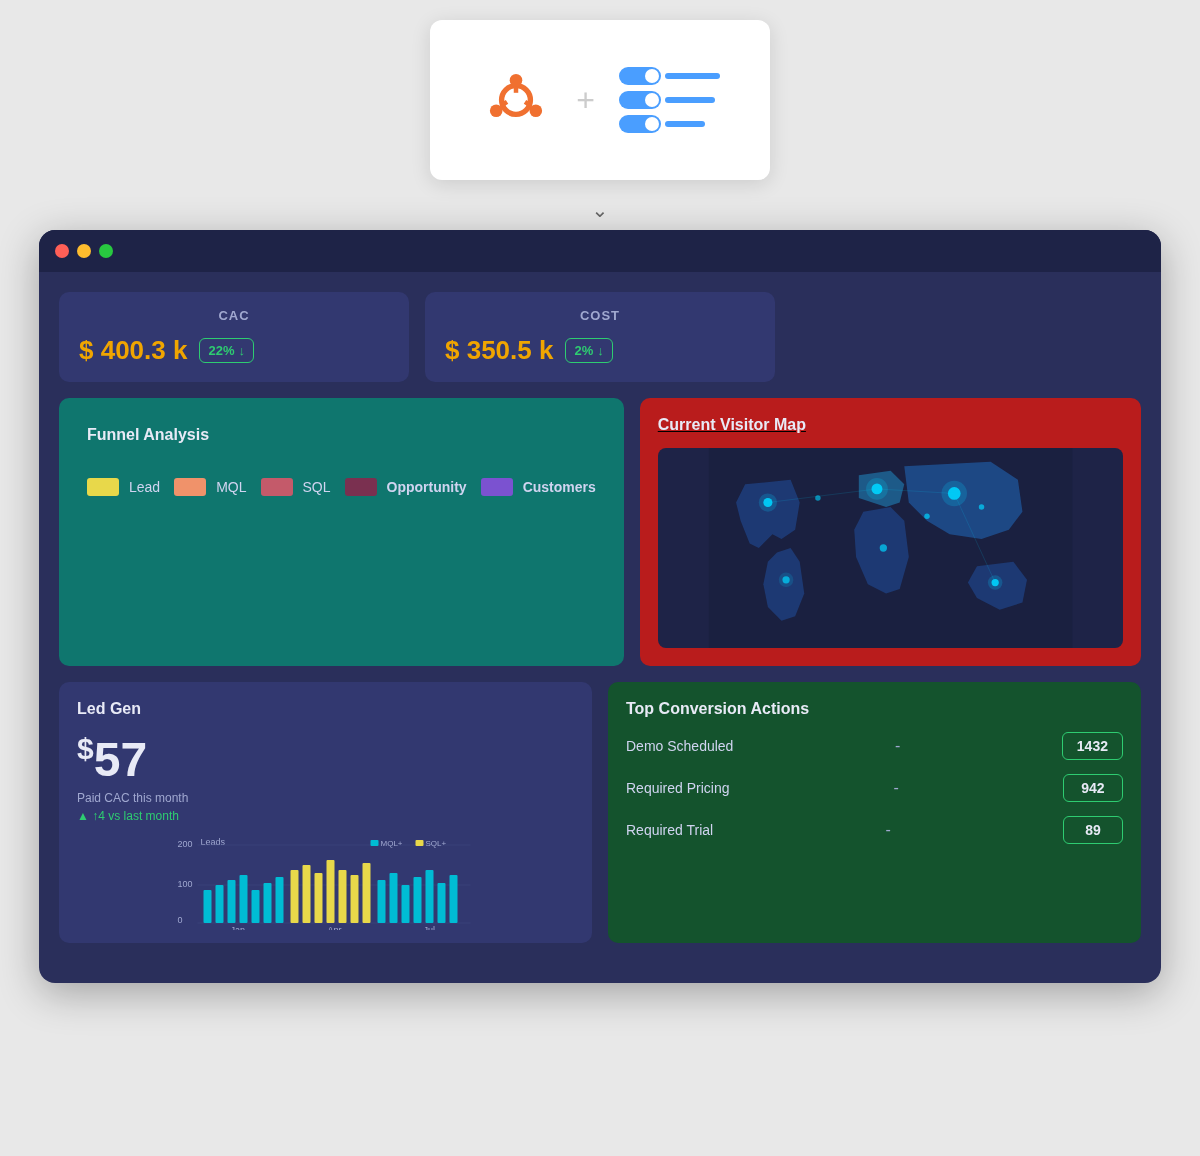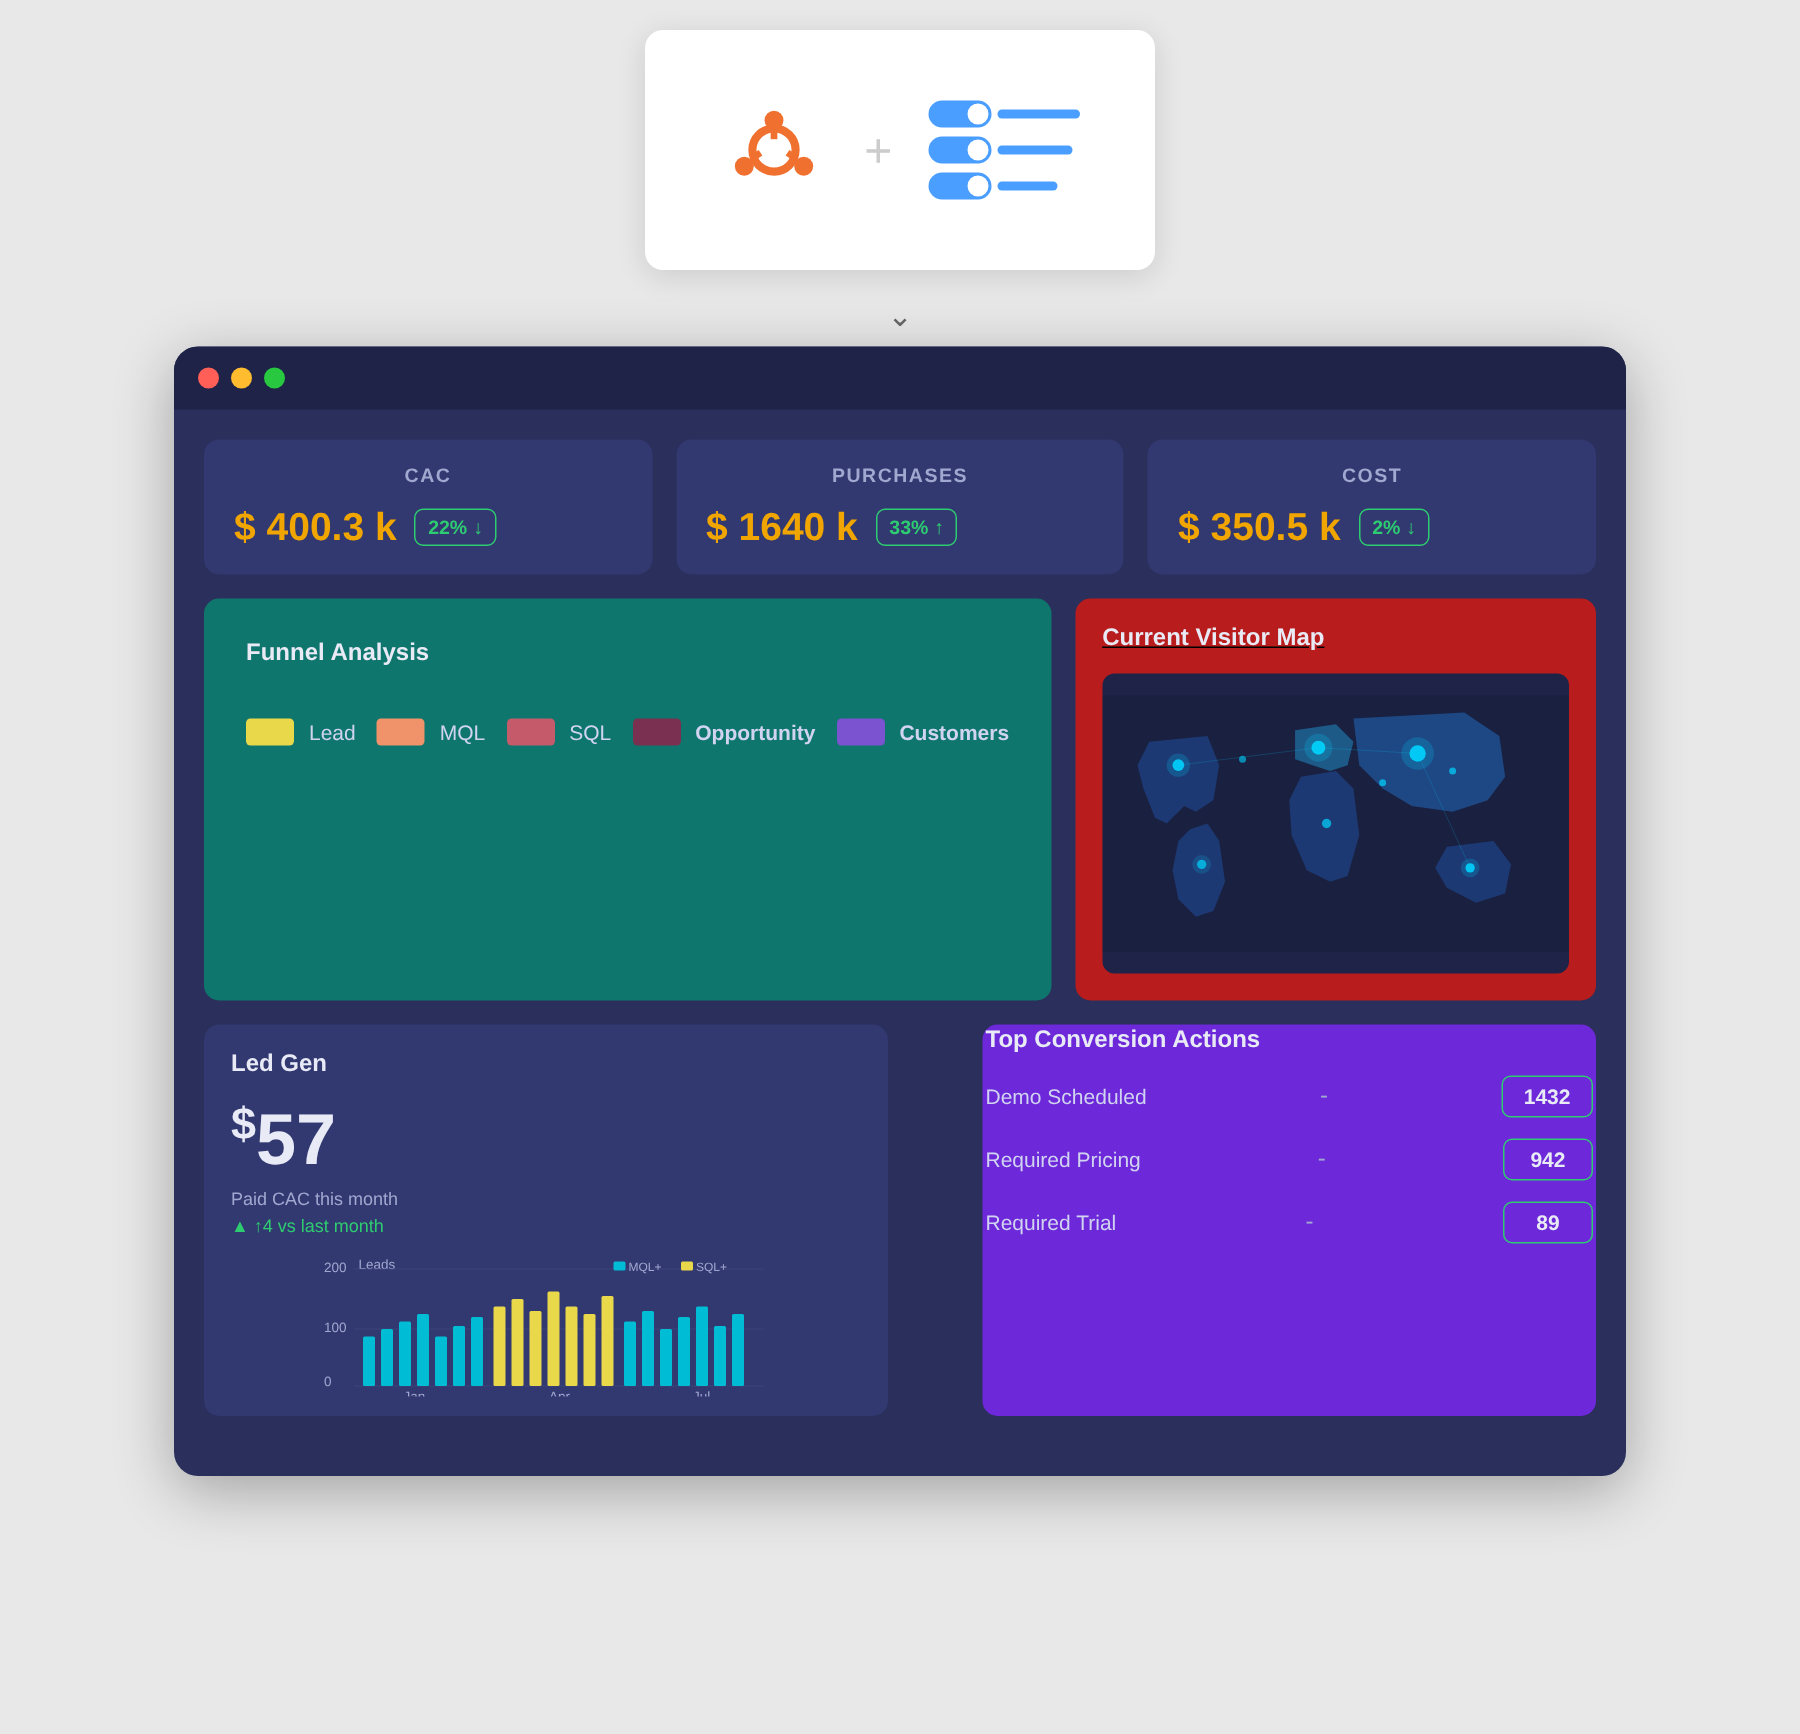"CAC" .browser-window { width: 968px -> 1122px }
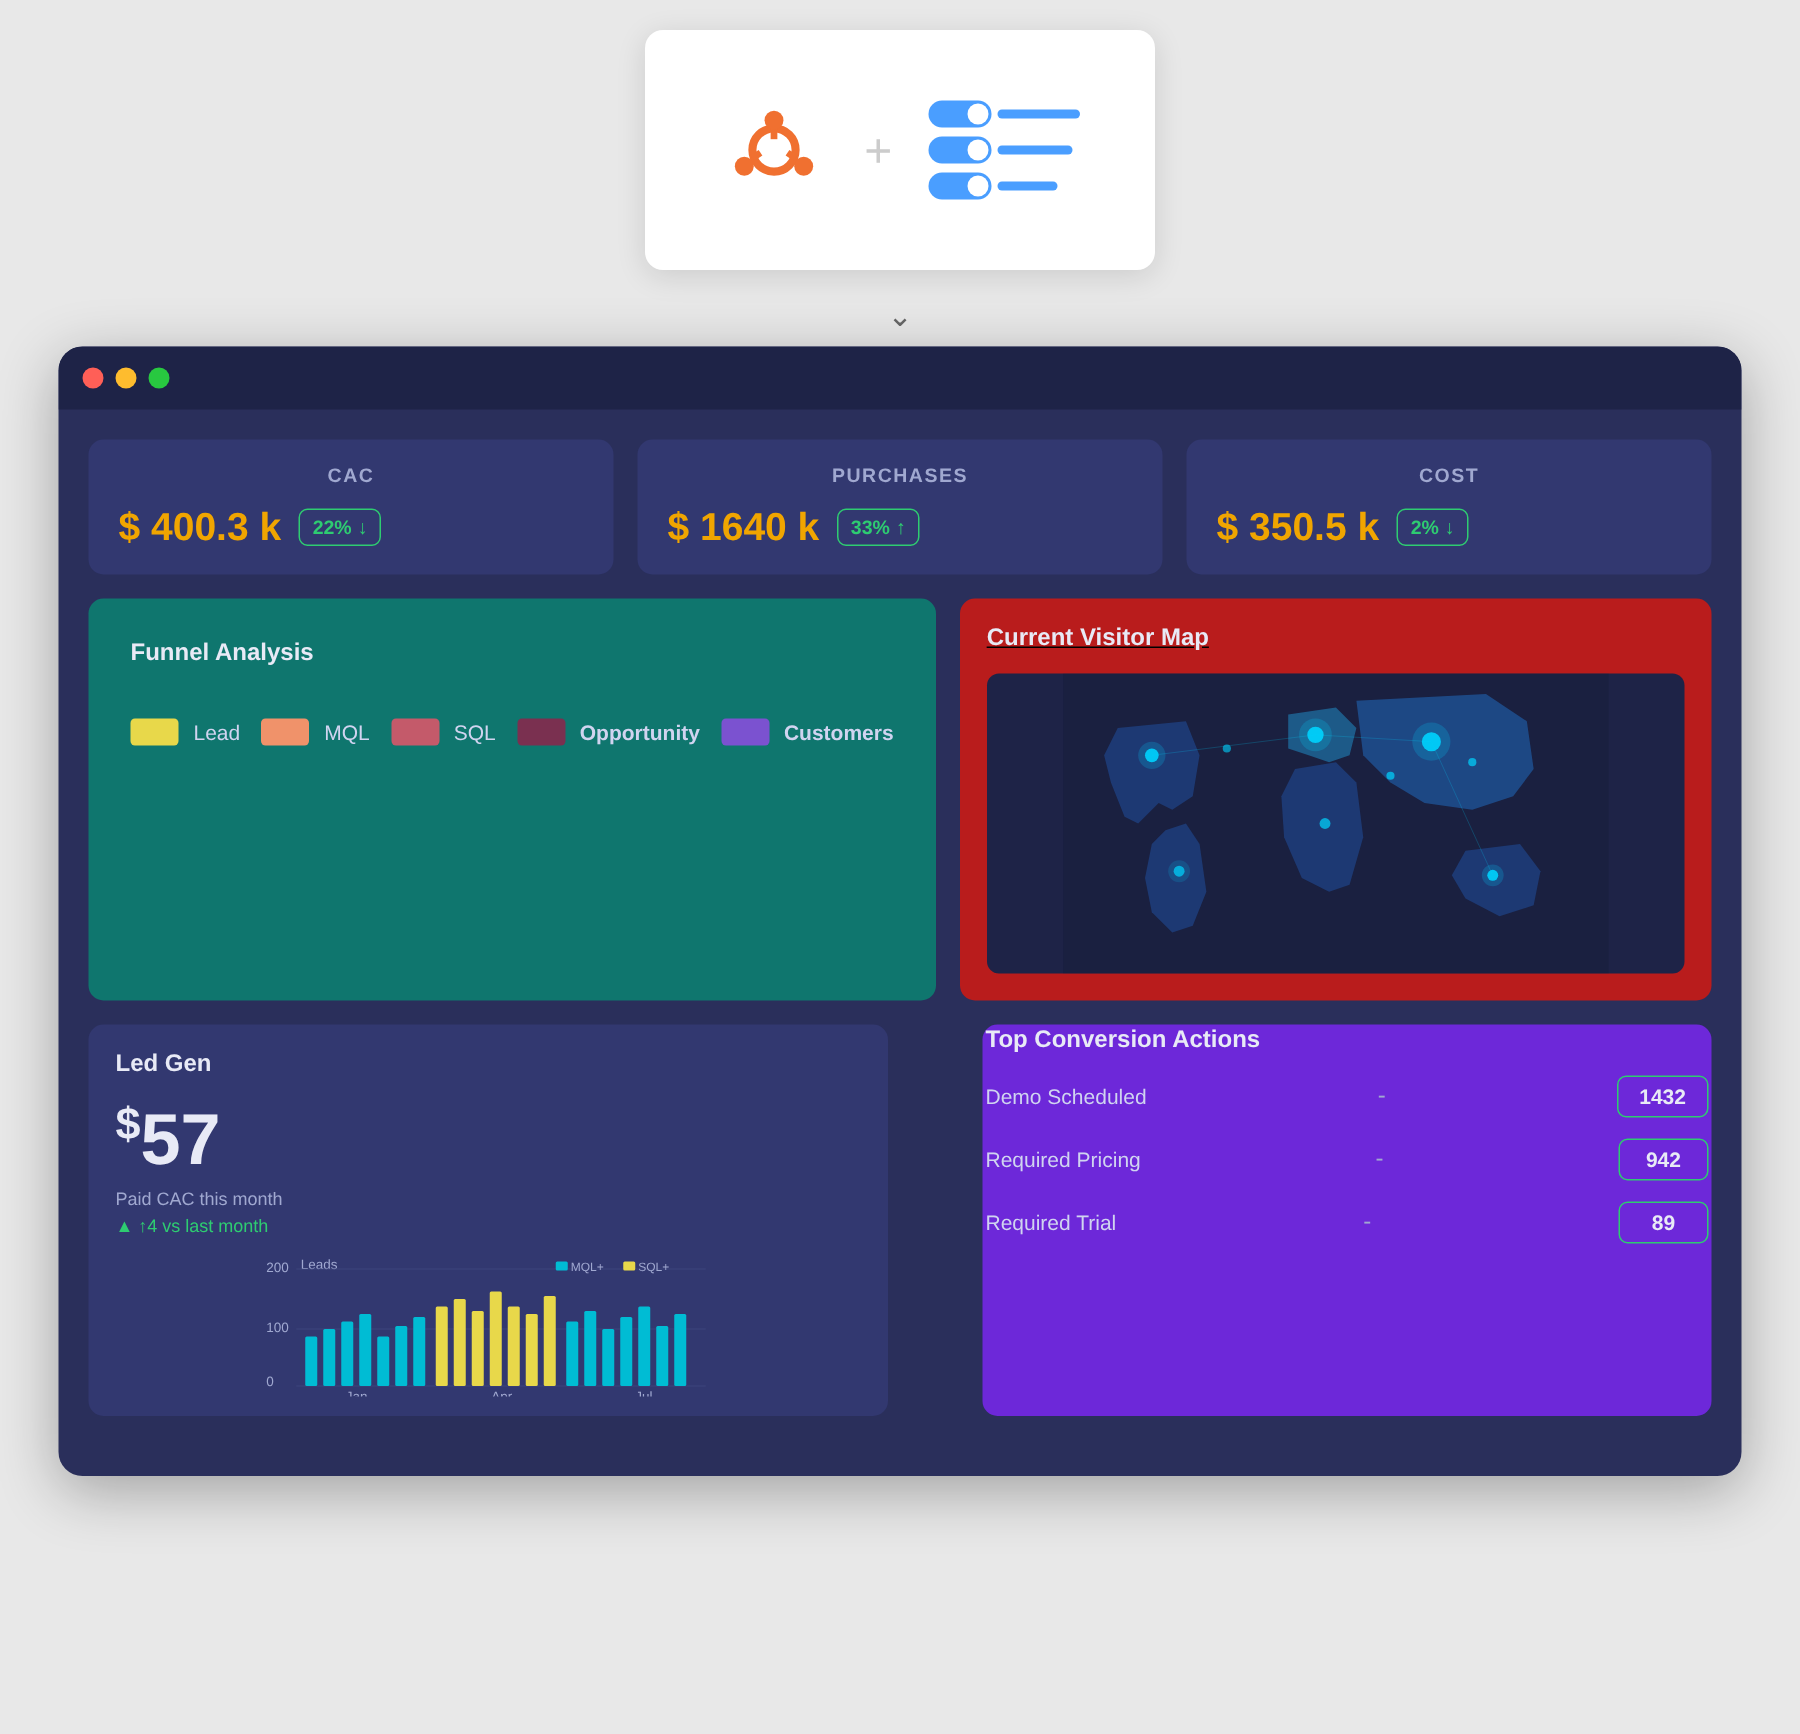"PURCHASES" div.metric-card { html: <div> <div>PURCHASES</div> <div> <span>$ 1640 k</span> <div> <span>33%</span> <span>↑</span> </div> </div> </div> -> none }
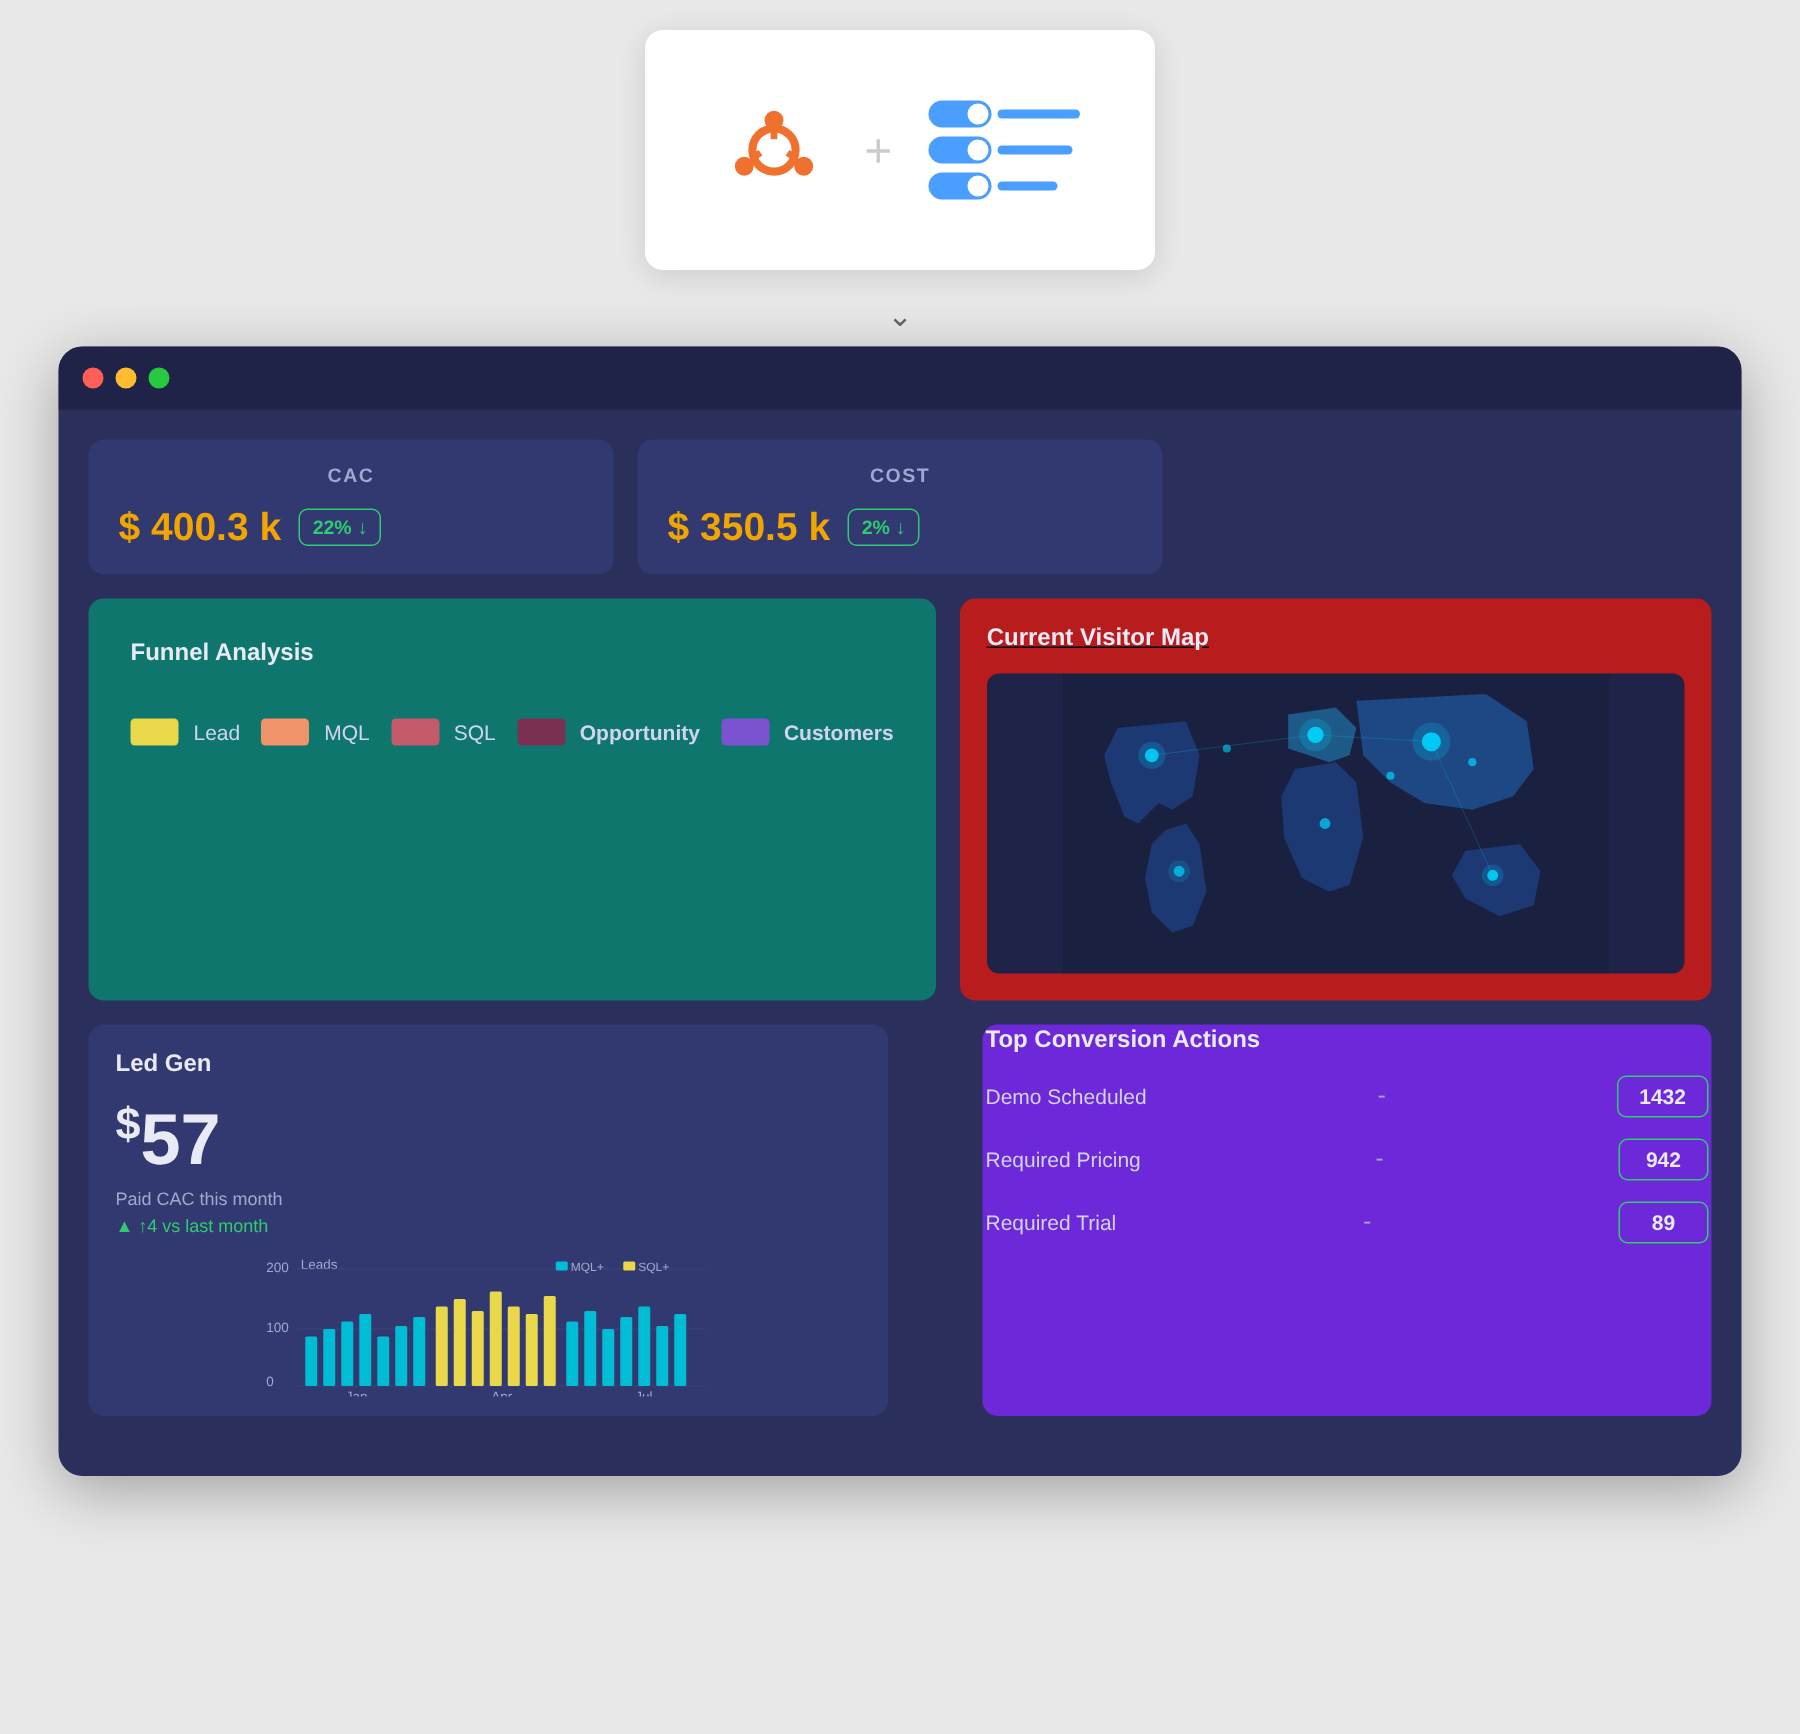"Top Conversion Actions" .conversion-card { background: #6d28d9 -> #14532d; margin-left: 47px -> none; padding: 2px -> 18px }
